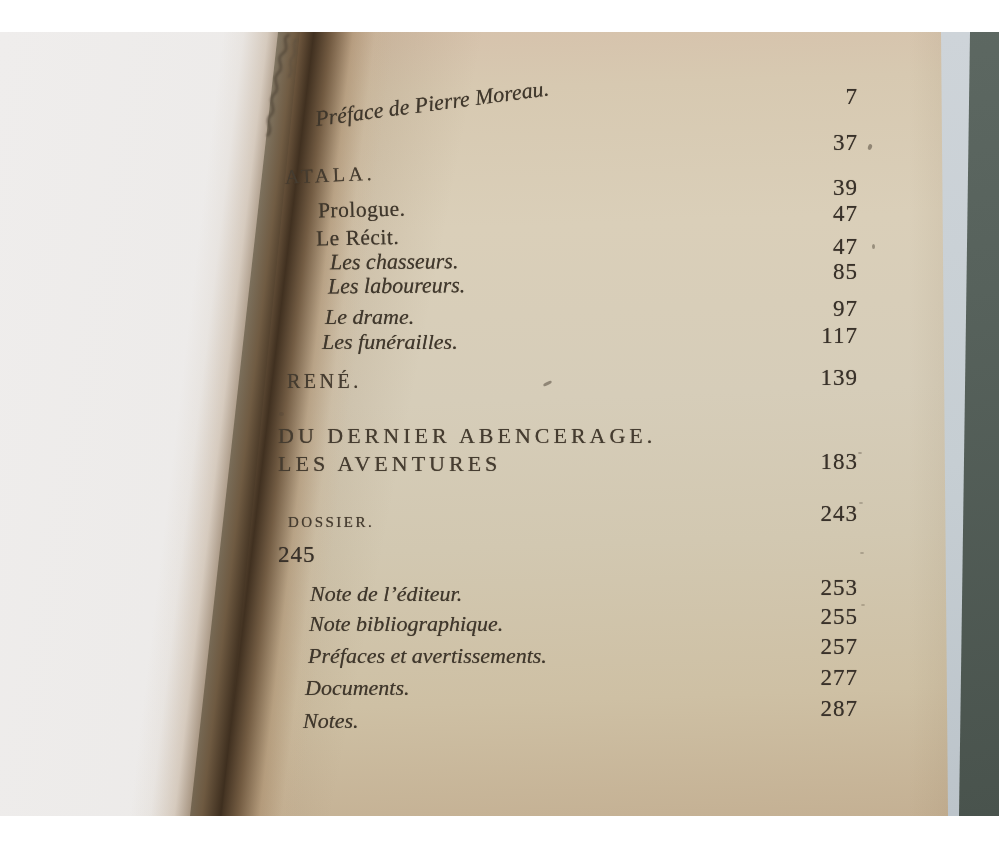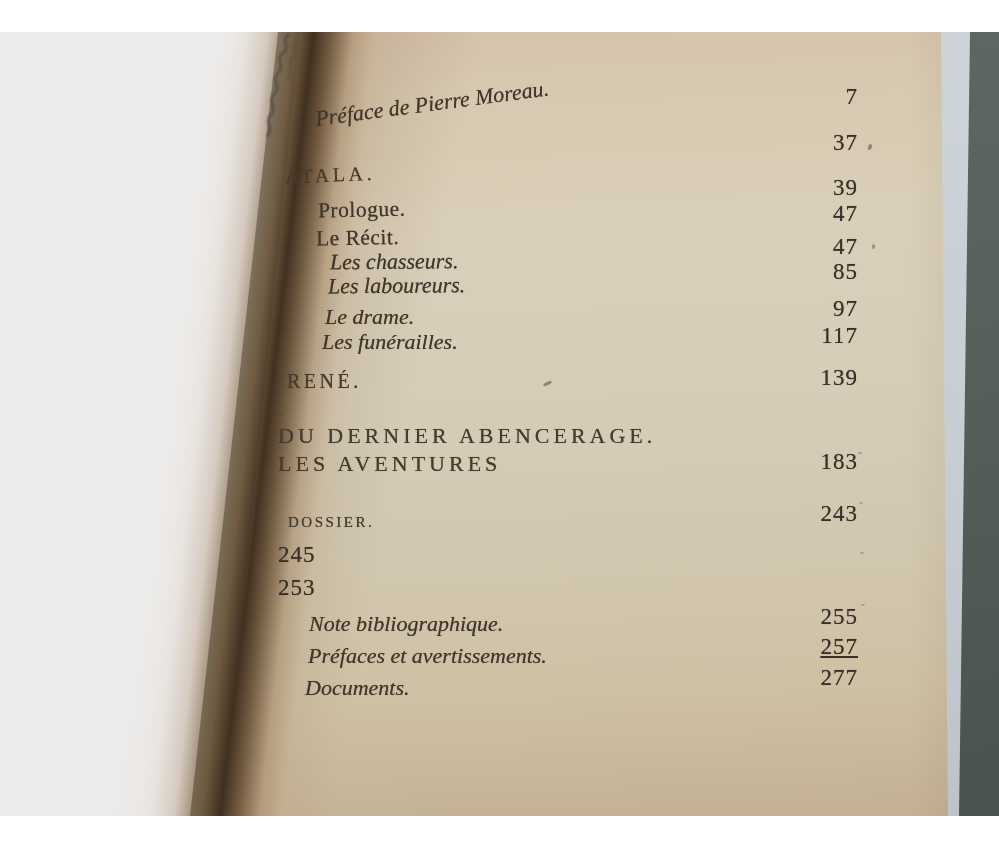"Note de l’éditeur." span.lab { html: none -> <span>Note de l’éditeur.</span> }
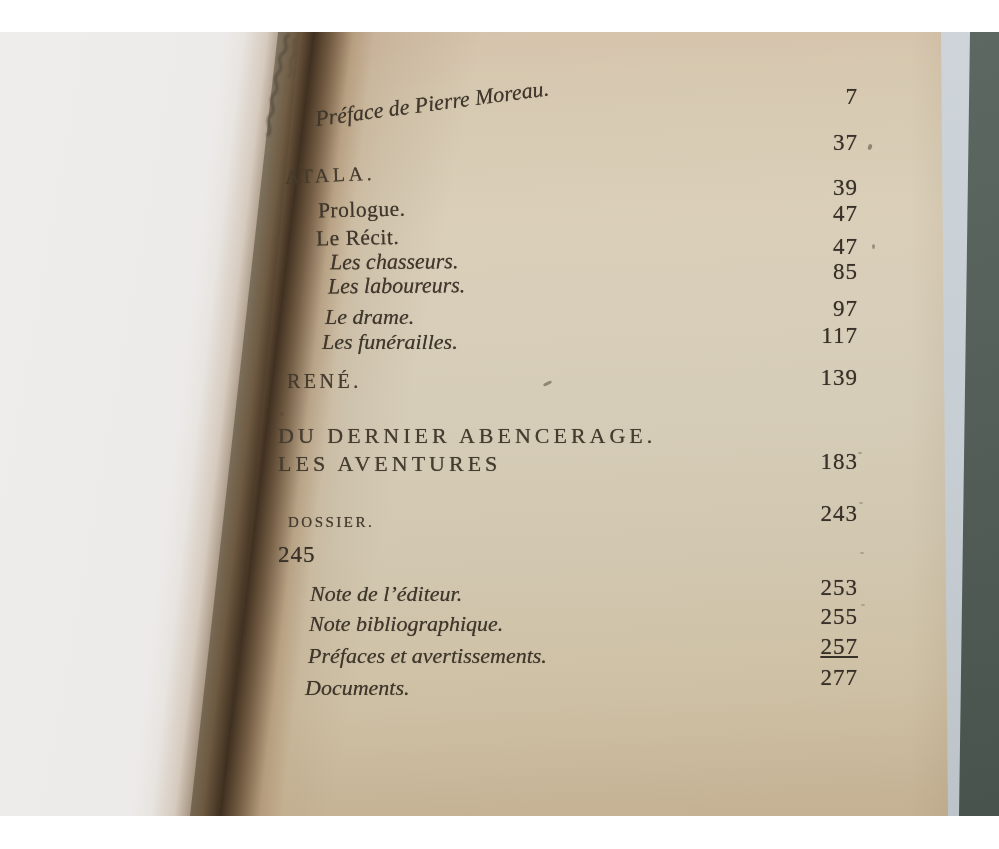"257" .r15 .num { text-decoration: underline -> none }
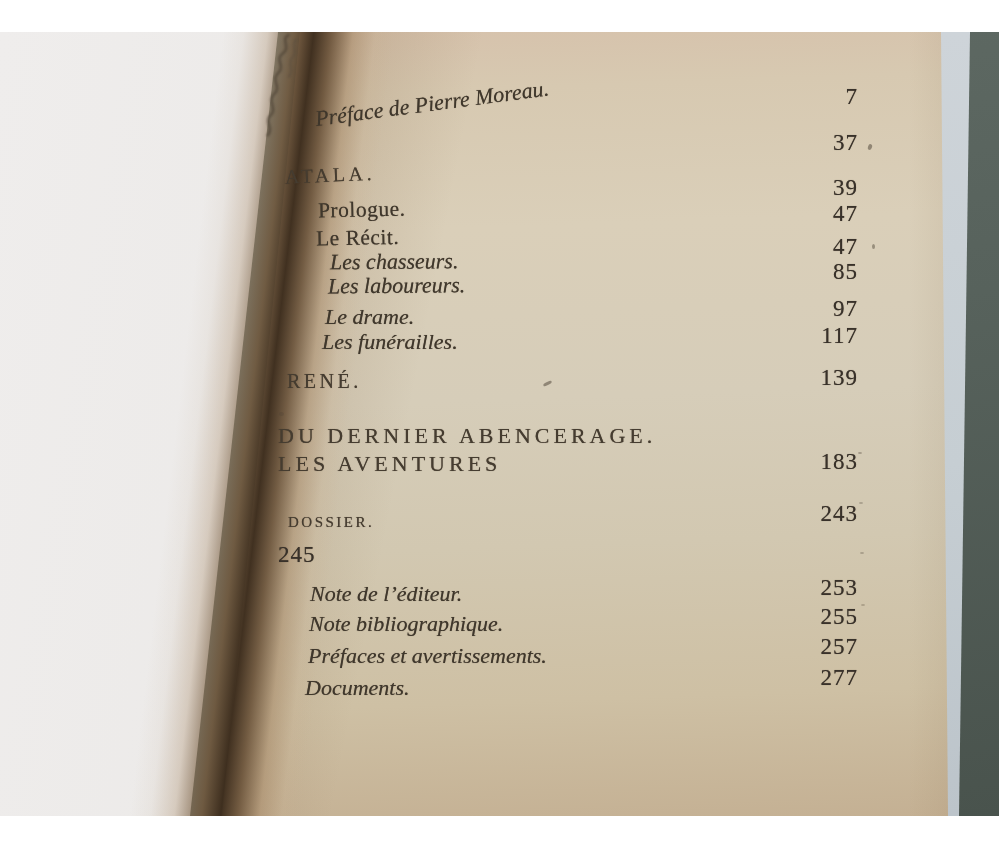"Notes." div.row { html: none -> <div> <span>Notes.</span> <span>287</span> </div> }
